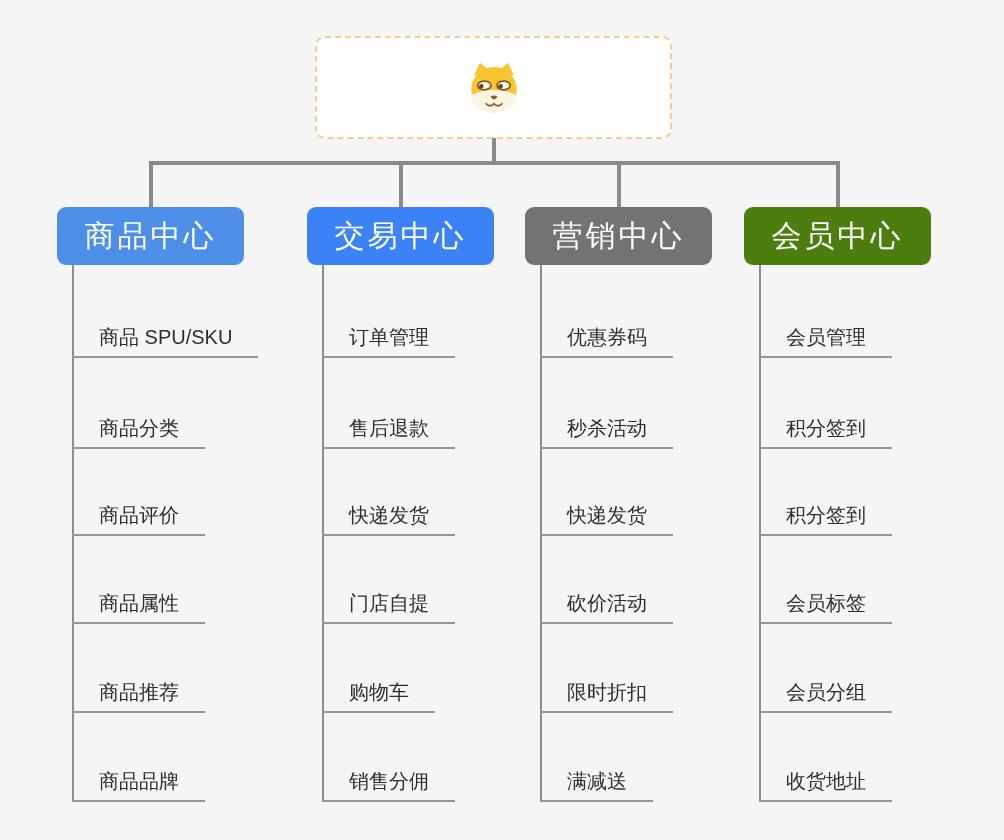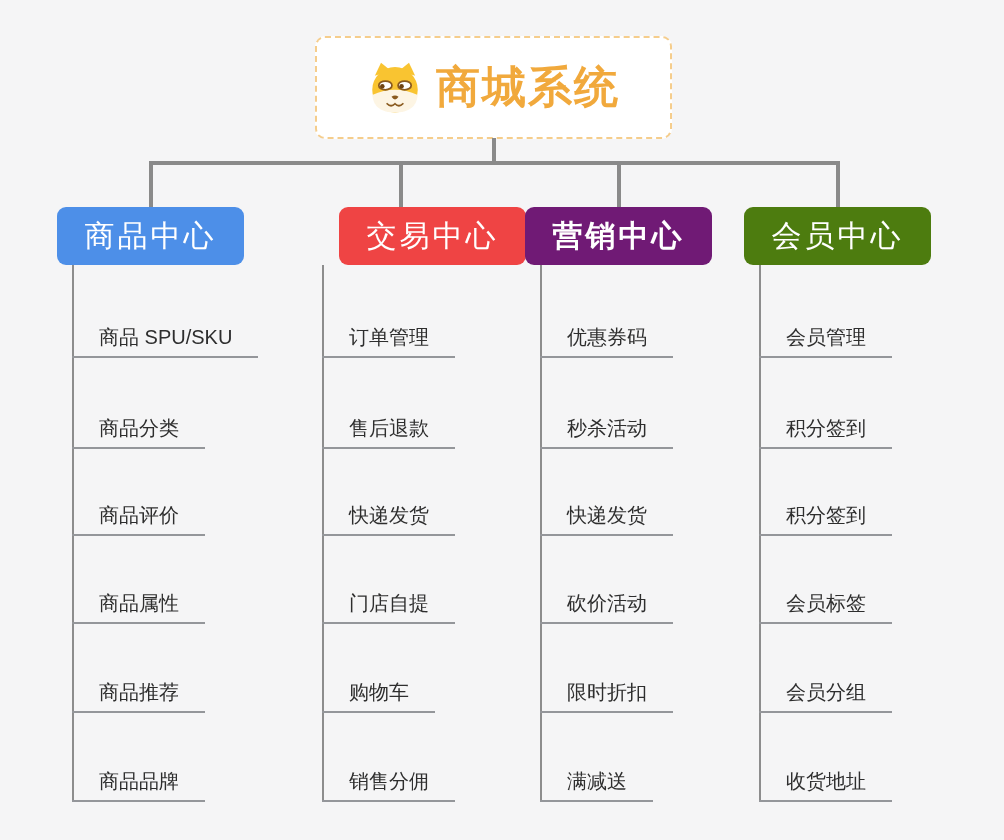"商城系统" span.root-title { html: <span>商城系统</span> -> none }
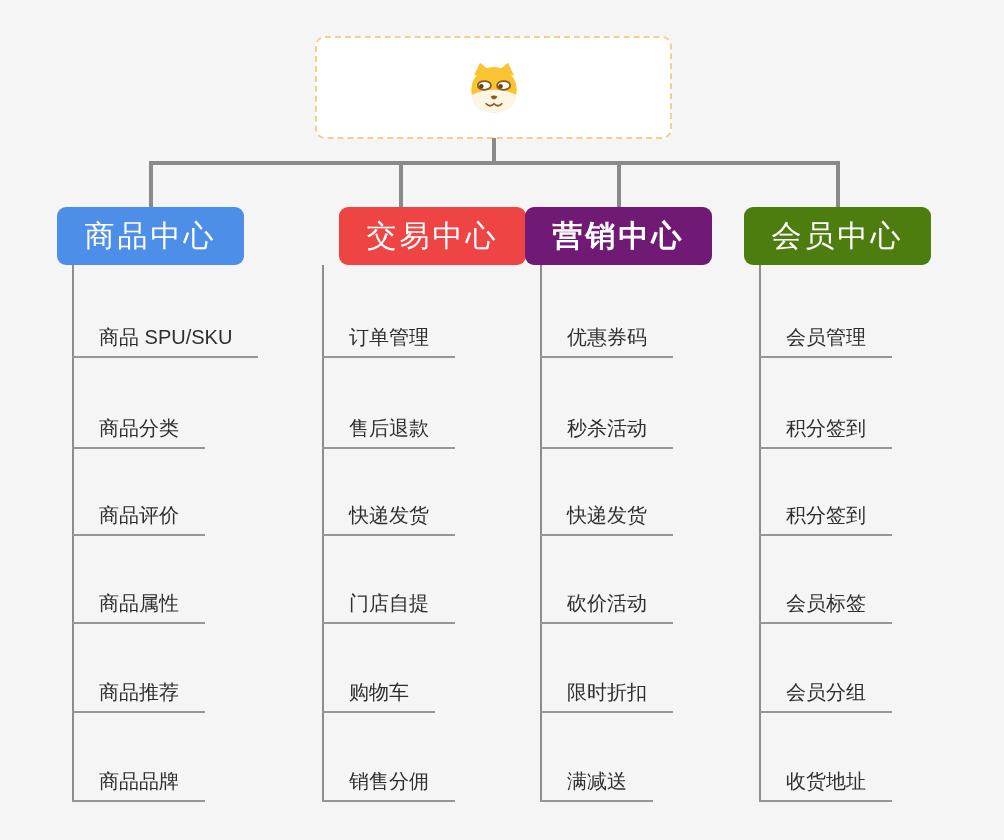"交易中心" div.branch-box { background: #ef4444 -> #3b82f6; margin-left: 32px -> none }
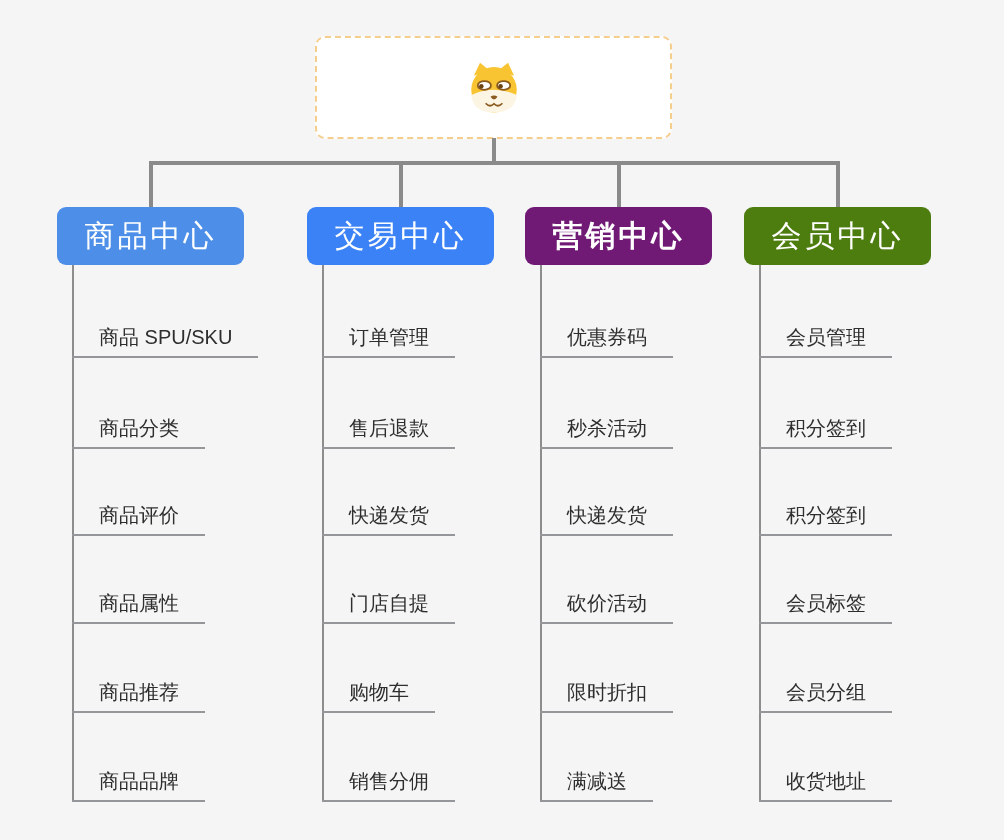"营销中心" div.branch-box { background: #701a75 -> #737373; font-weight: bold -> none }
